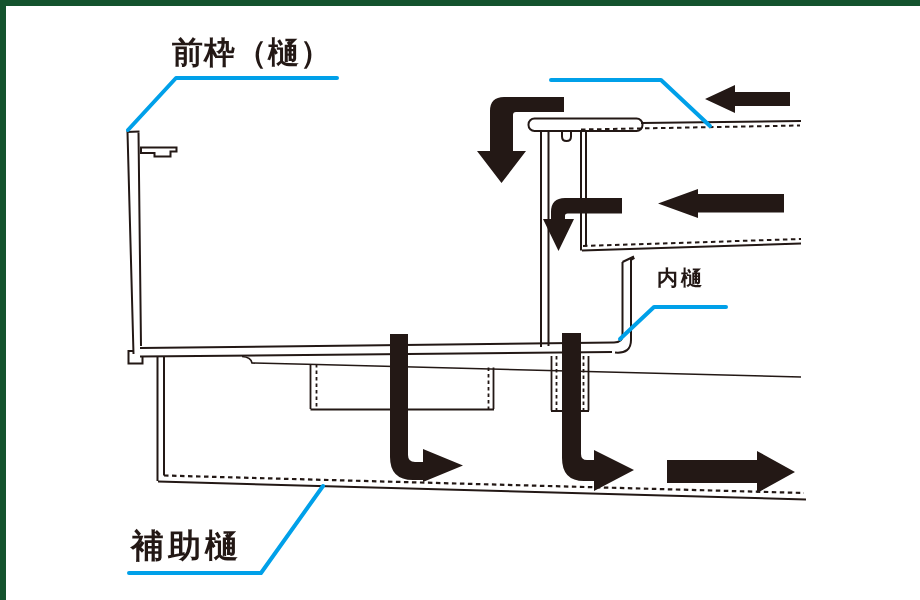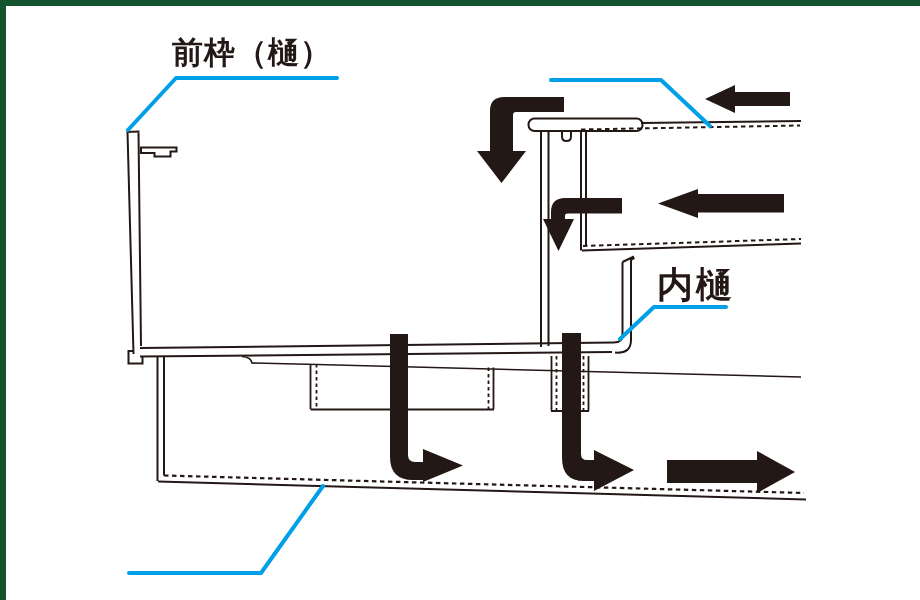"内樋" div.lbl { font-size: 36px -> 21px }
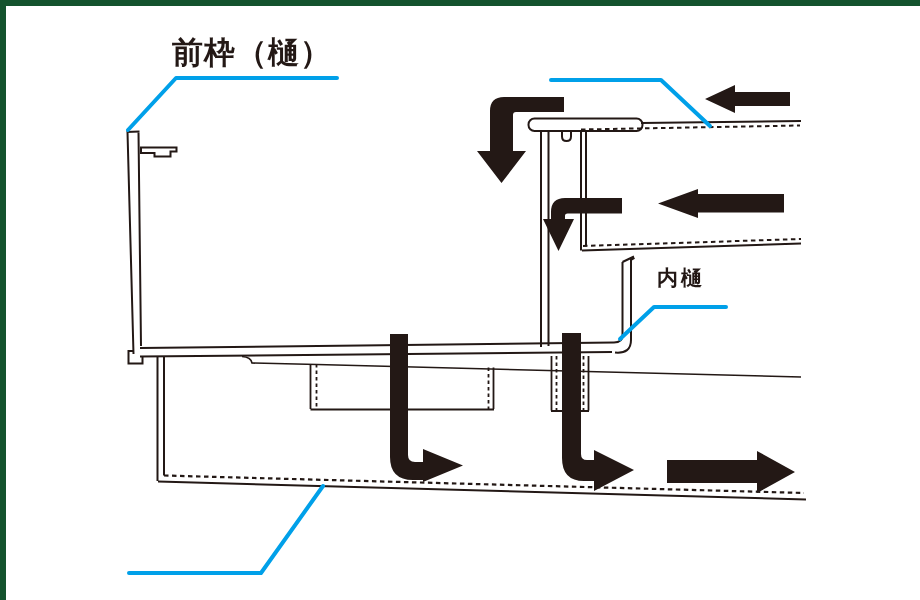"補助樋" div.lbl { html: none -> <div>補助樋</div> }
